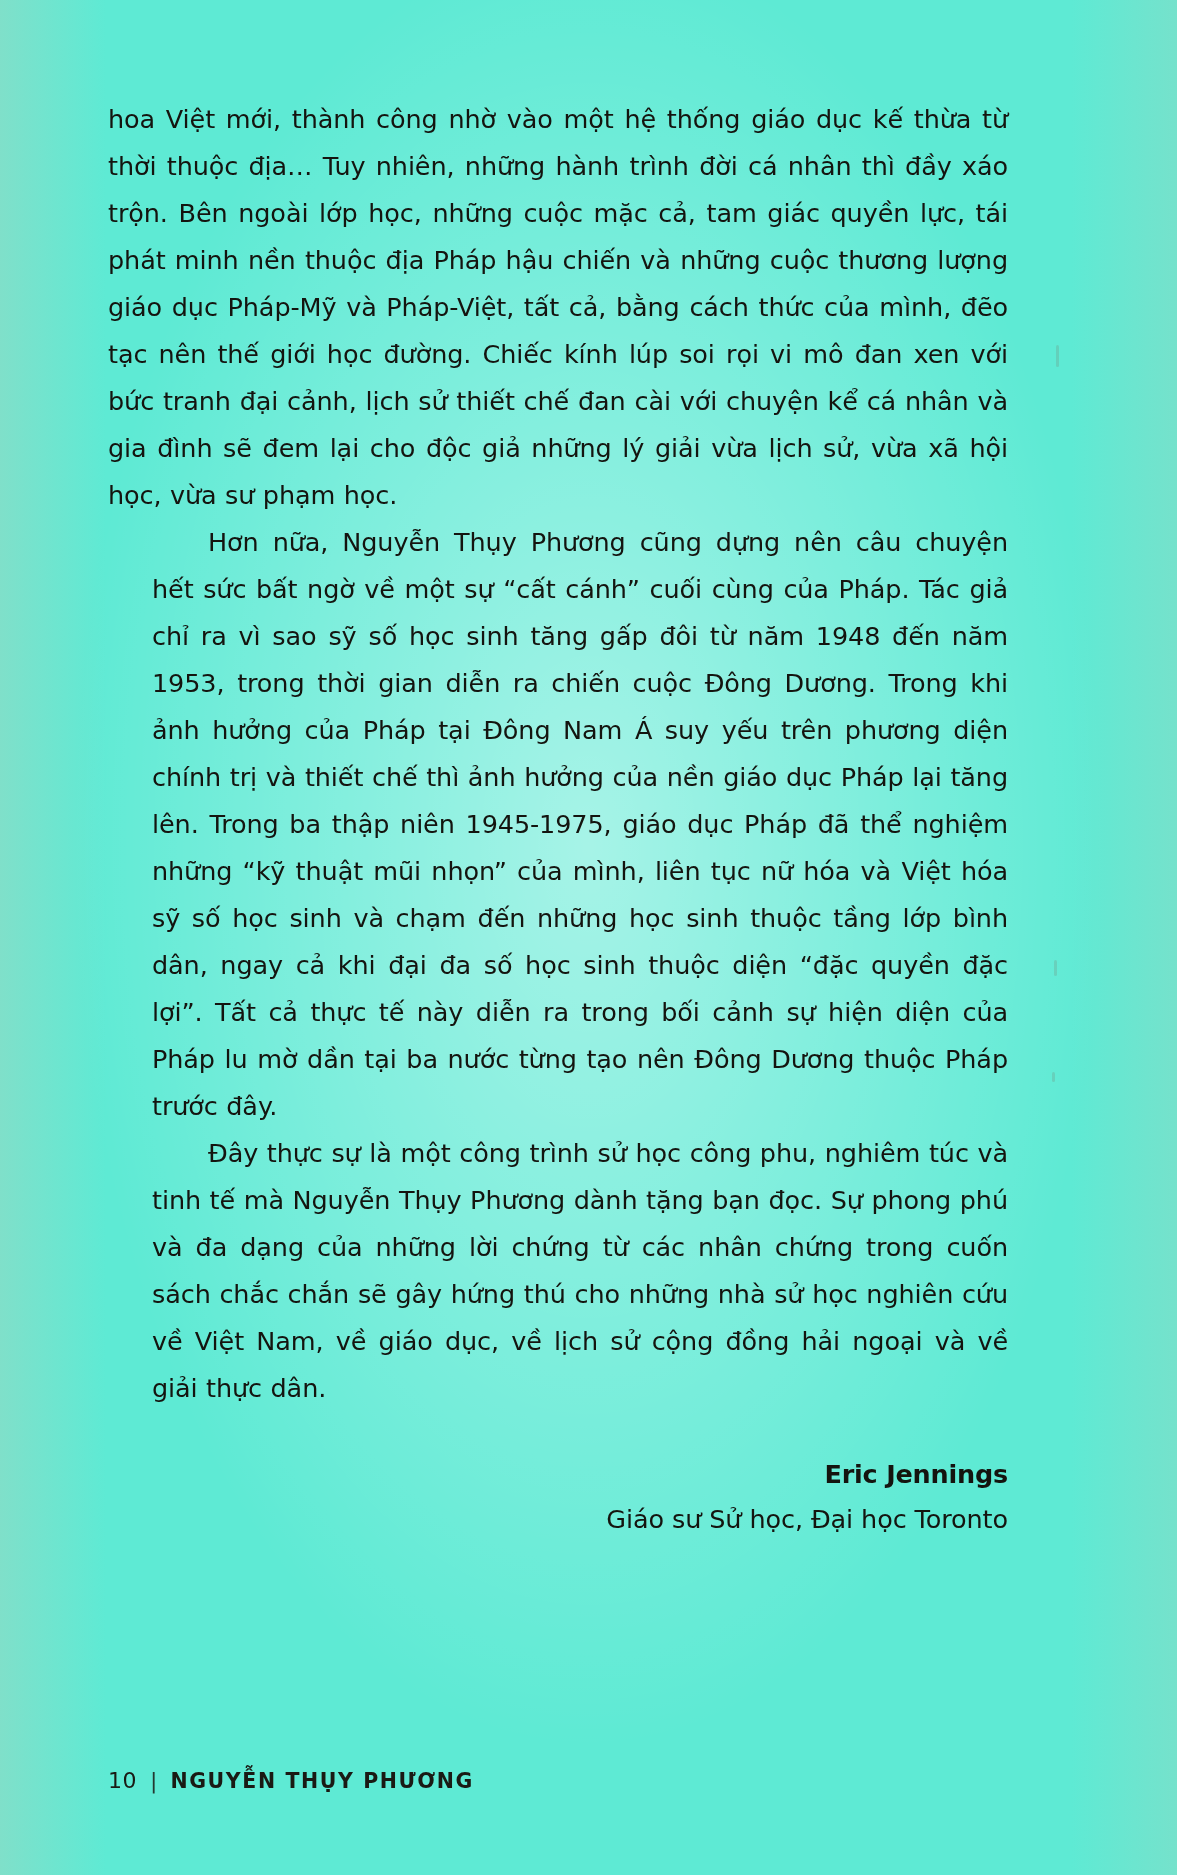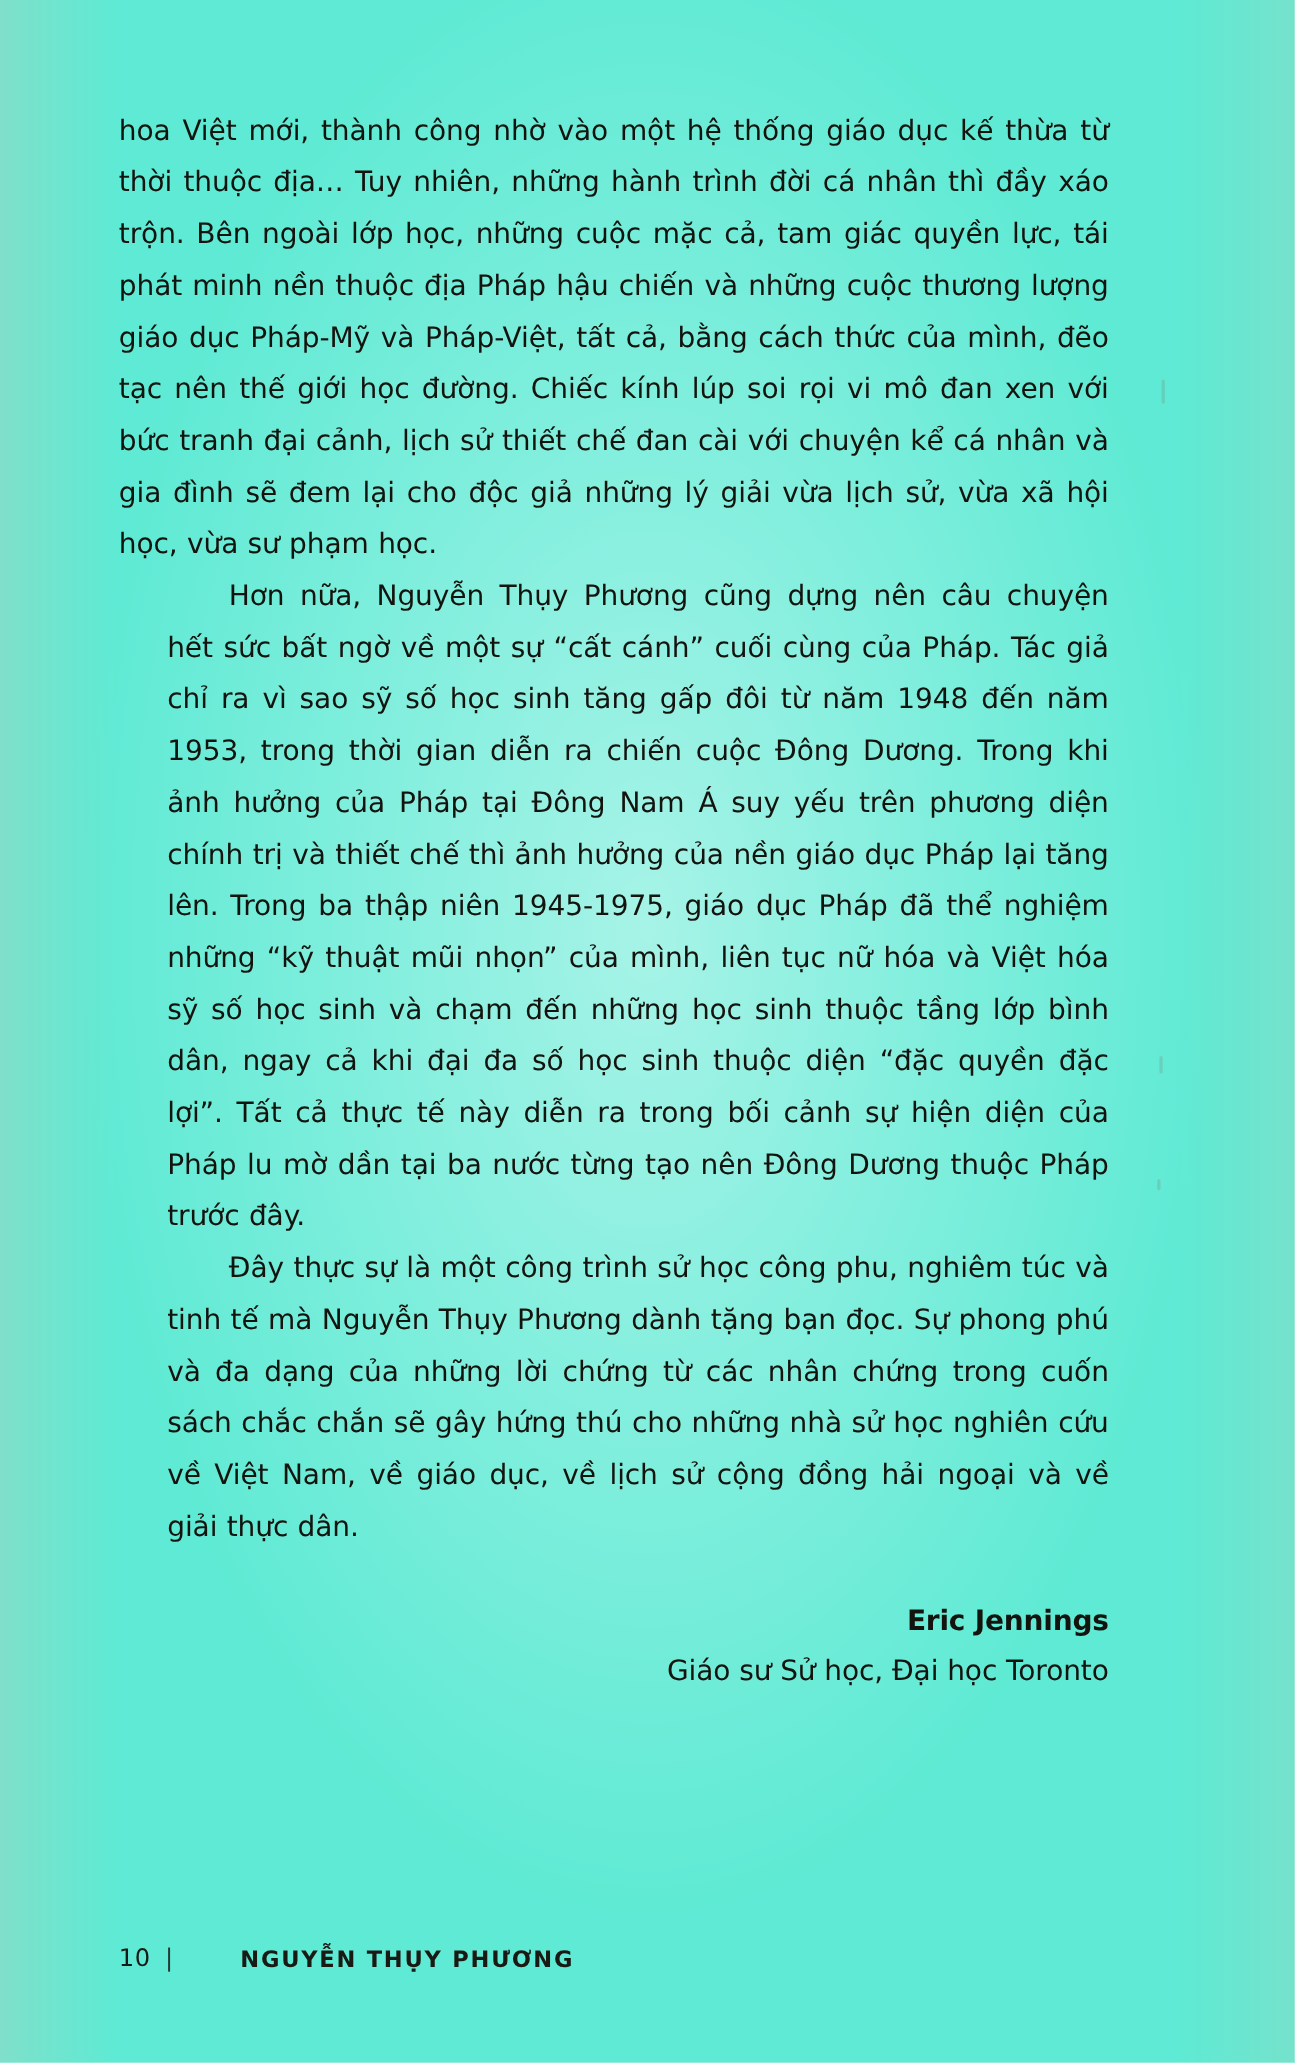"NGUYỄN THỤY PHƯƠNG" .folio-author { margin-left: 48px -> none }
